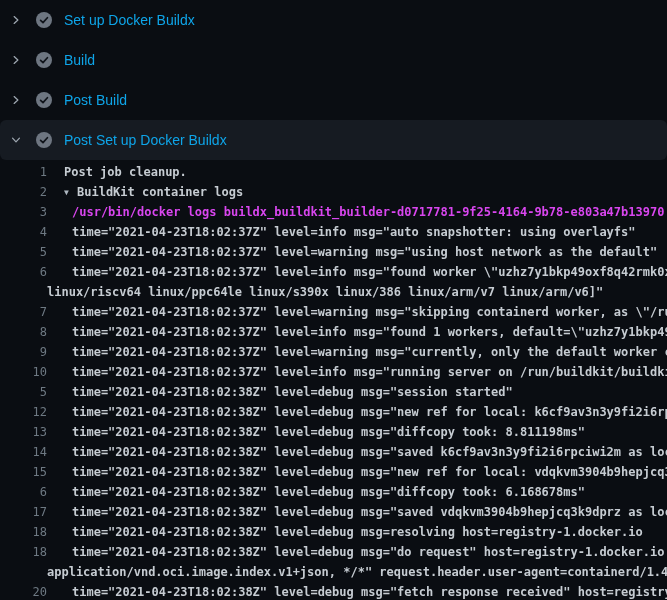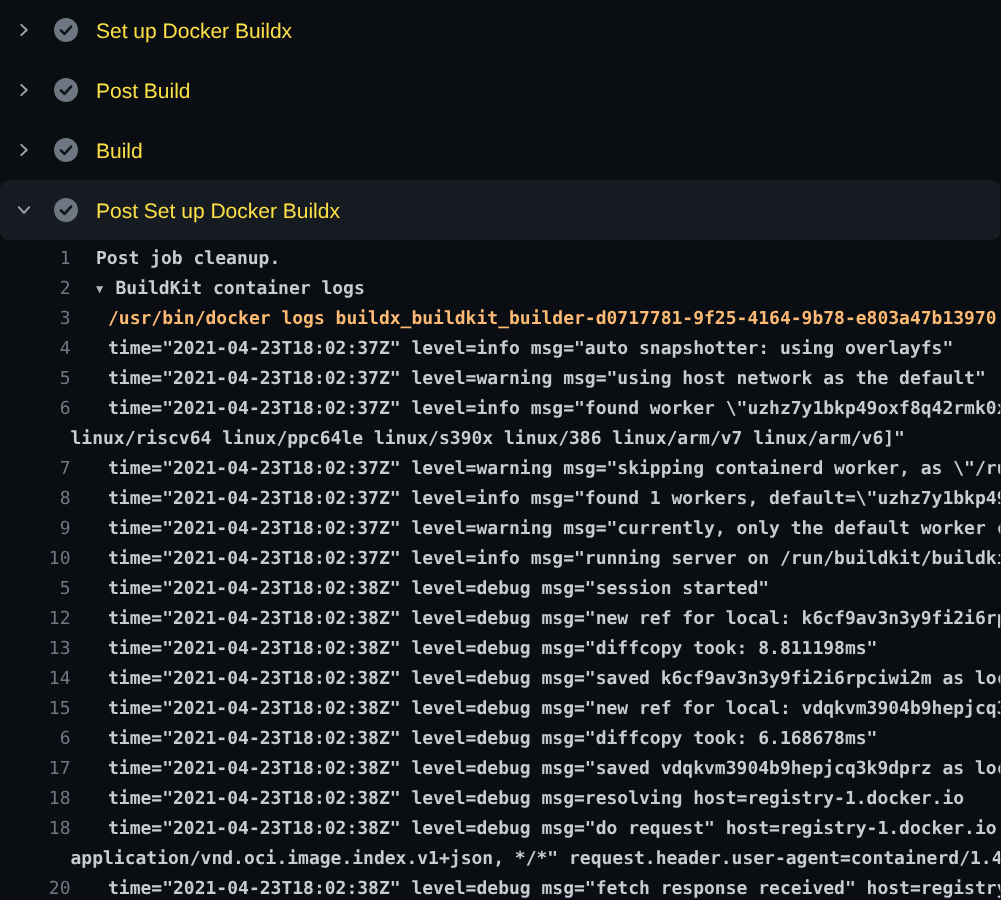"Set up Docker Buildx" .step-title { color: #fde047 -> #0ea5e9 }
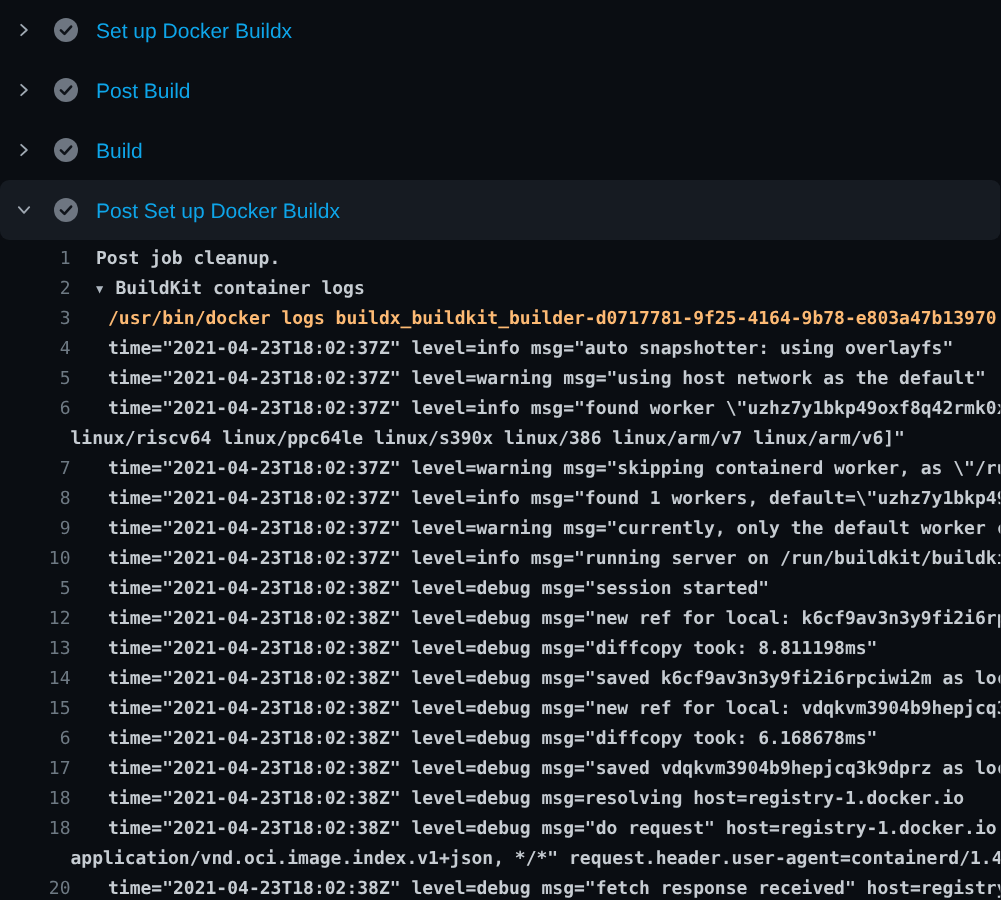"Post Build" div.step { order: before "Build" -> after "Build" }
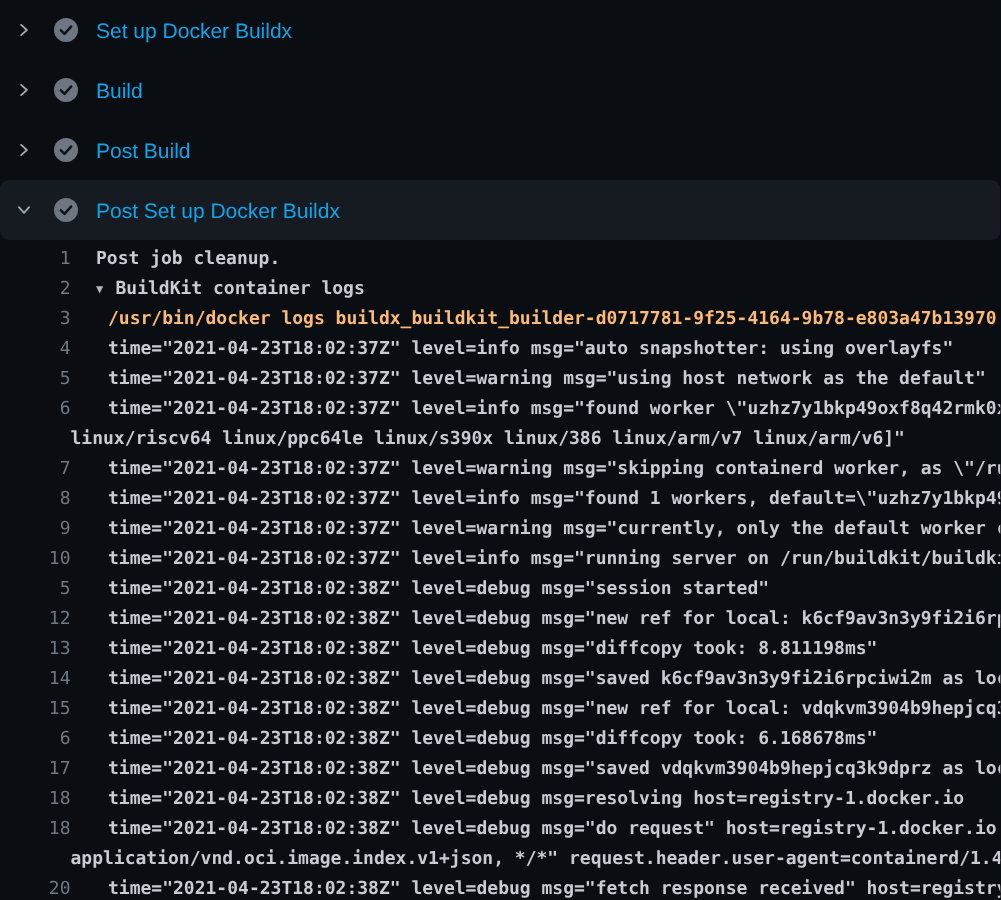"/usr/bin/docker logs" .k-command .txt { color: #fdba74 -> #d946ef }
